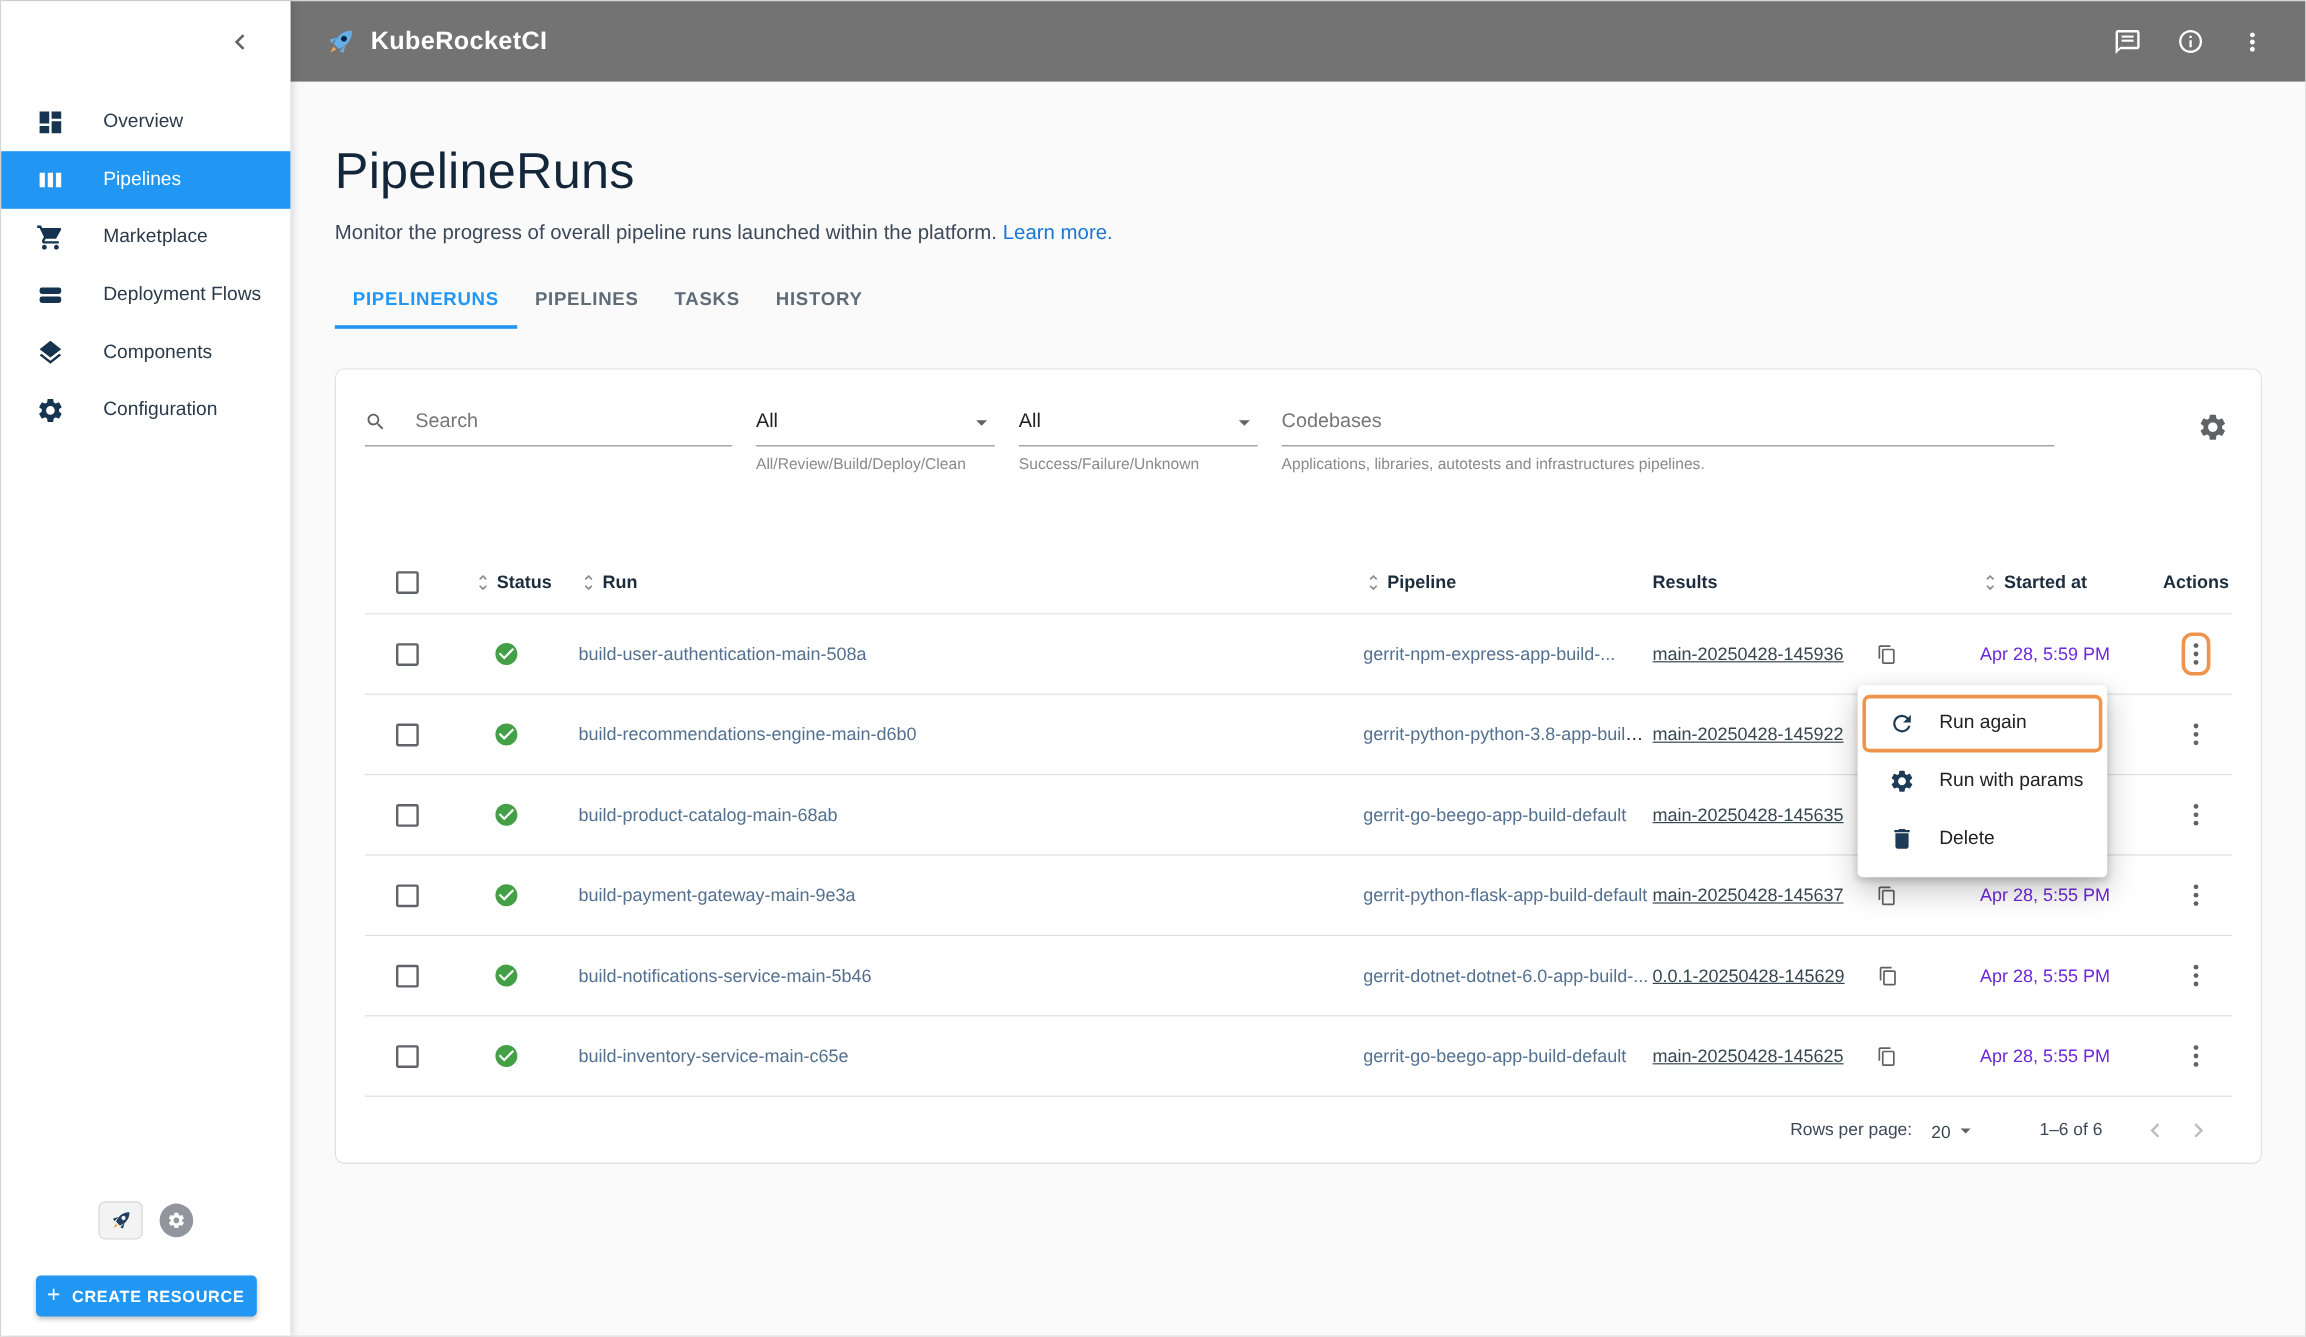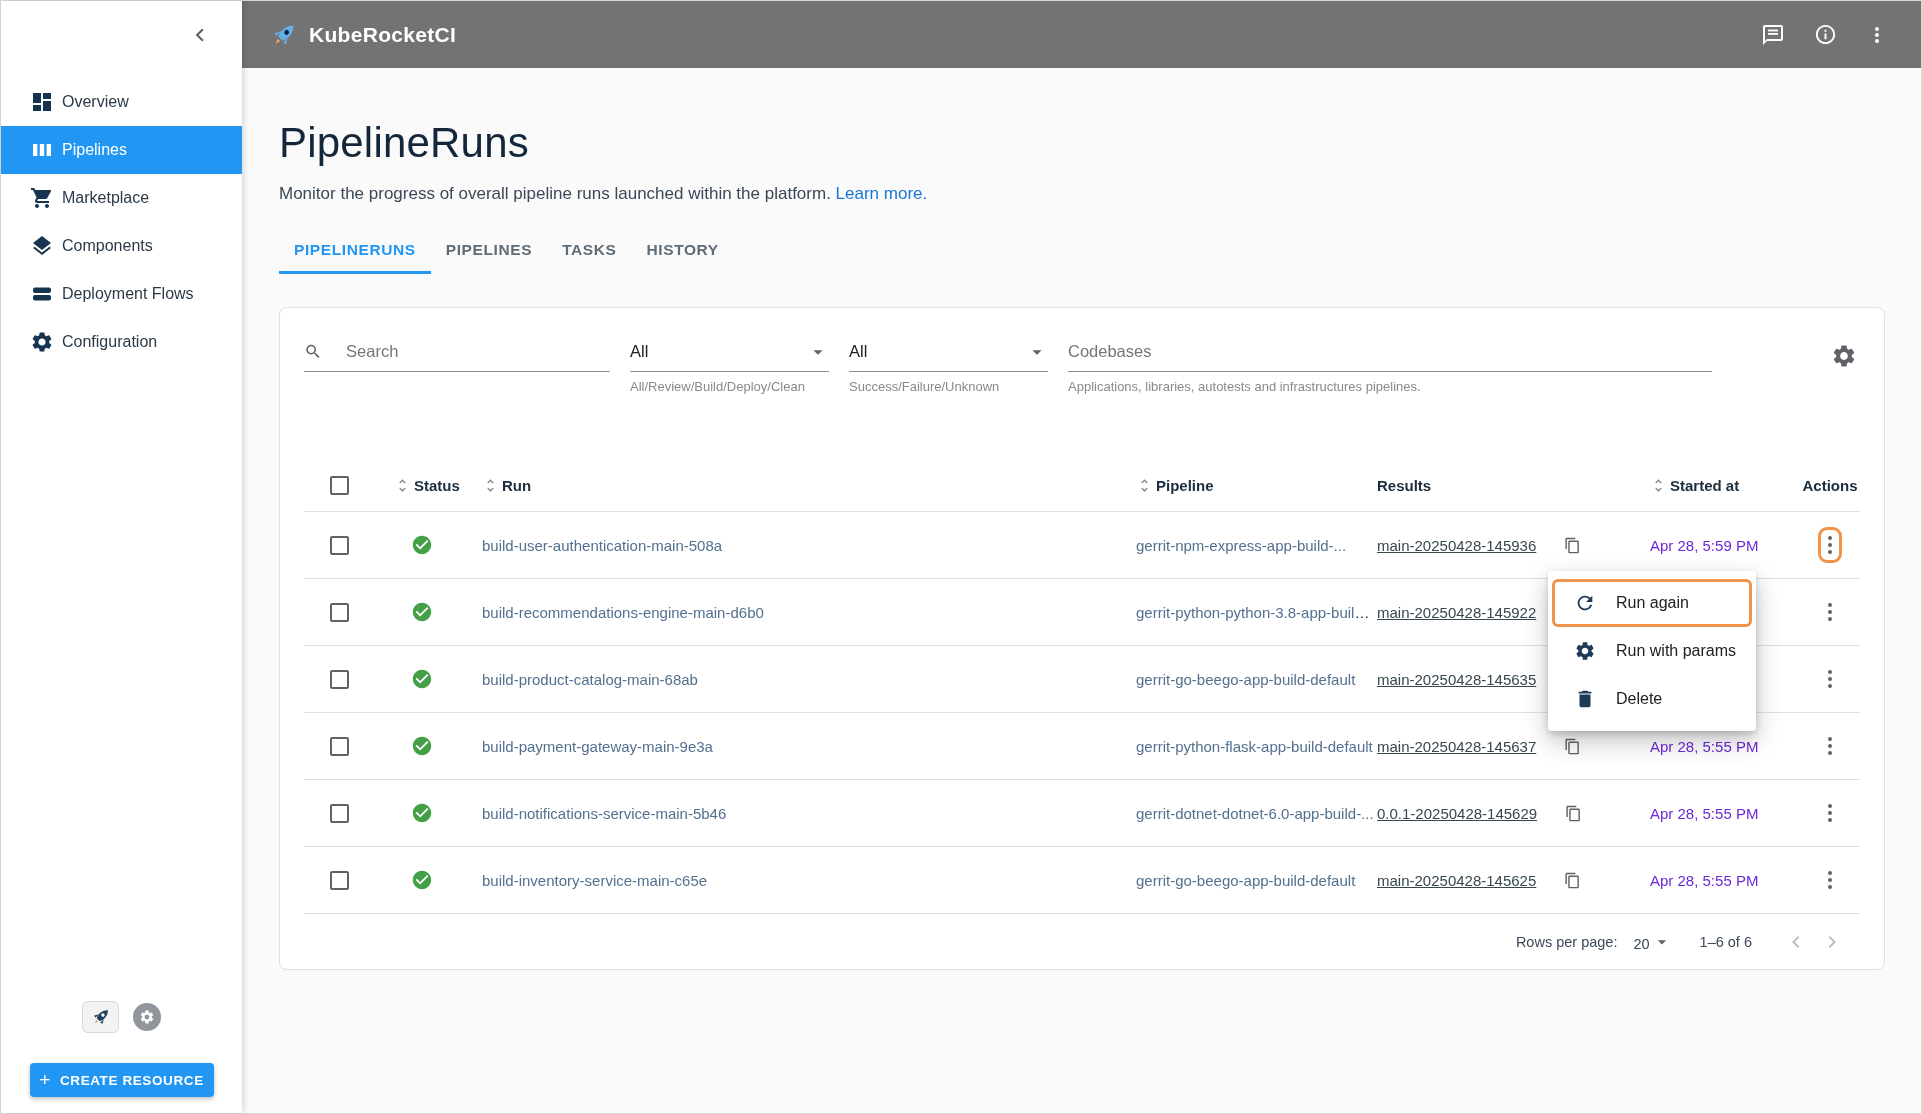"Overview" .nav-item { gap: 8px -> 32px }
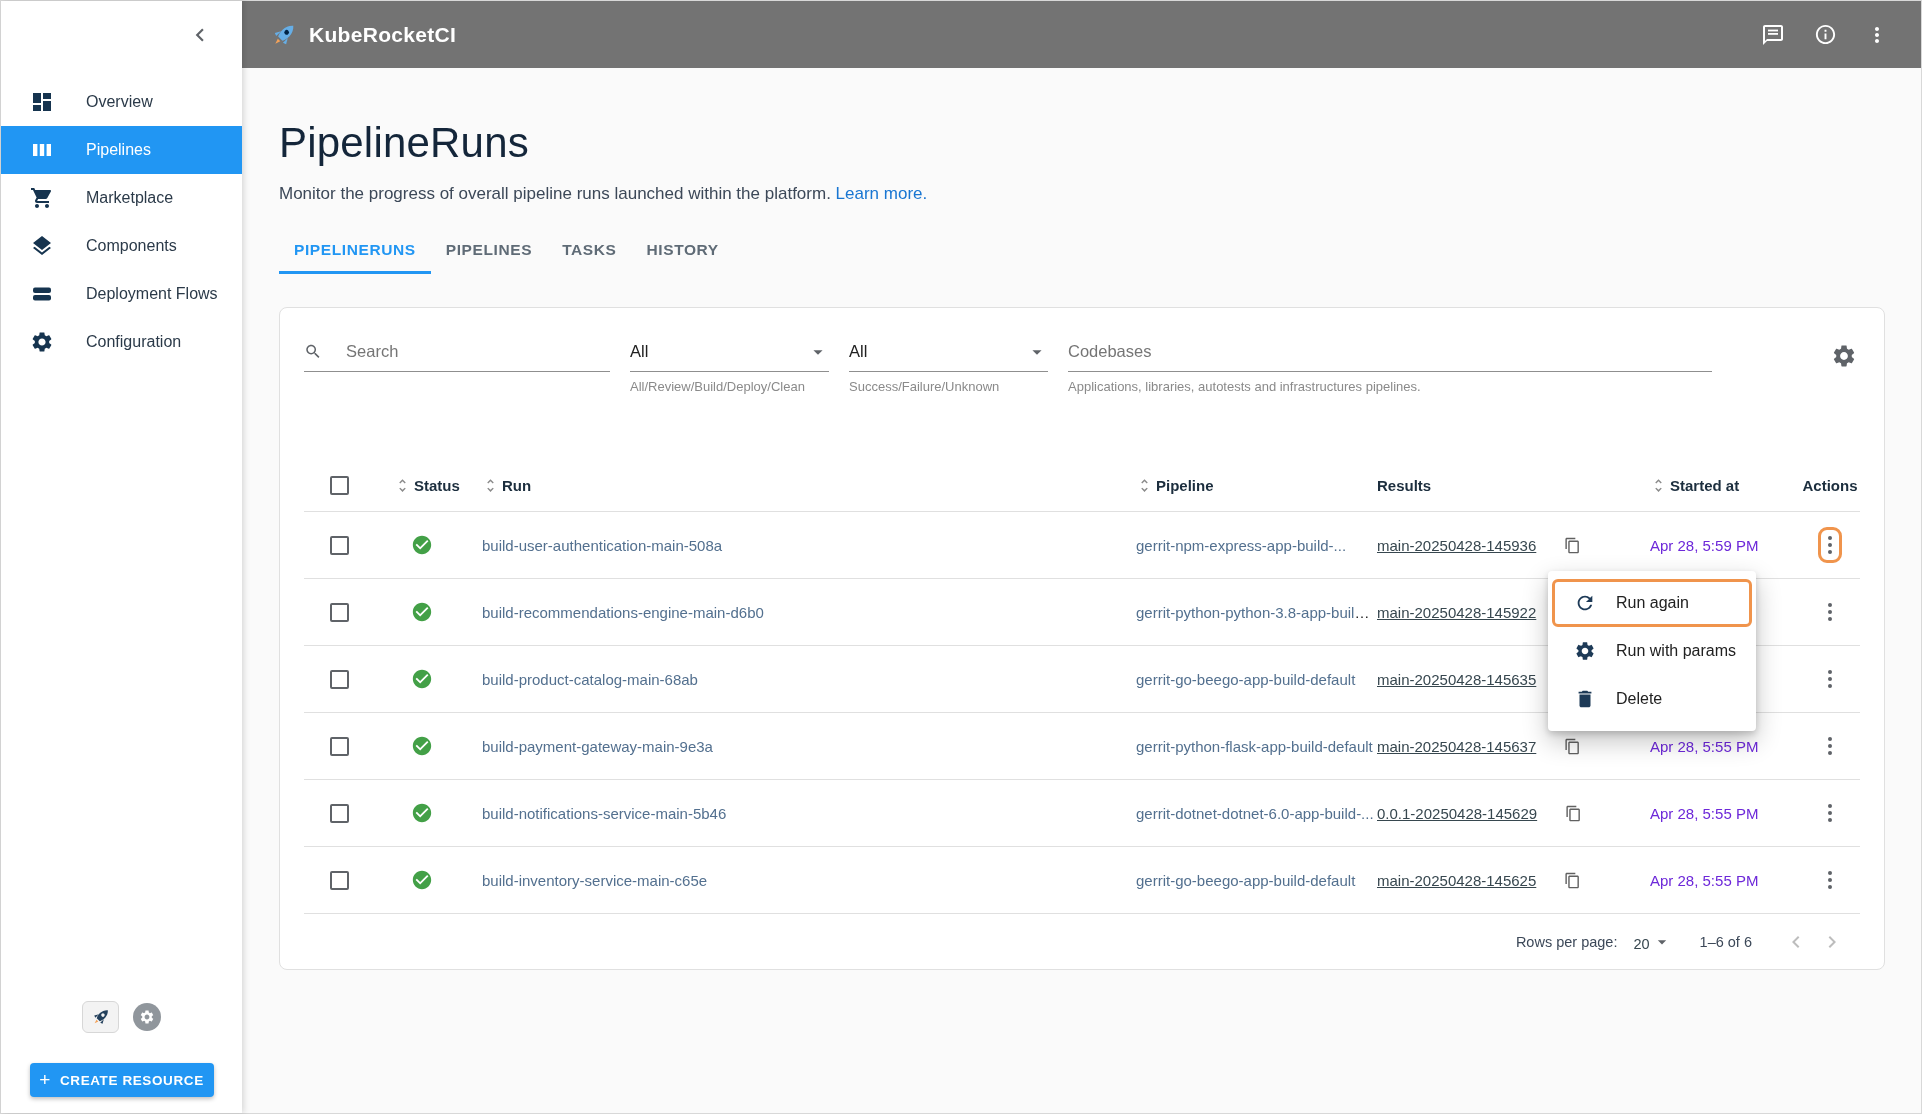"Components" div.nav-item { order: before "Deployment Flows" -> after "Deployment Flows" }
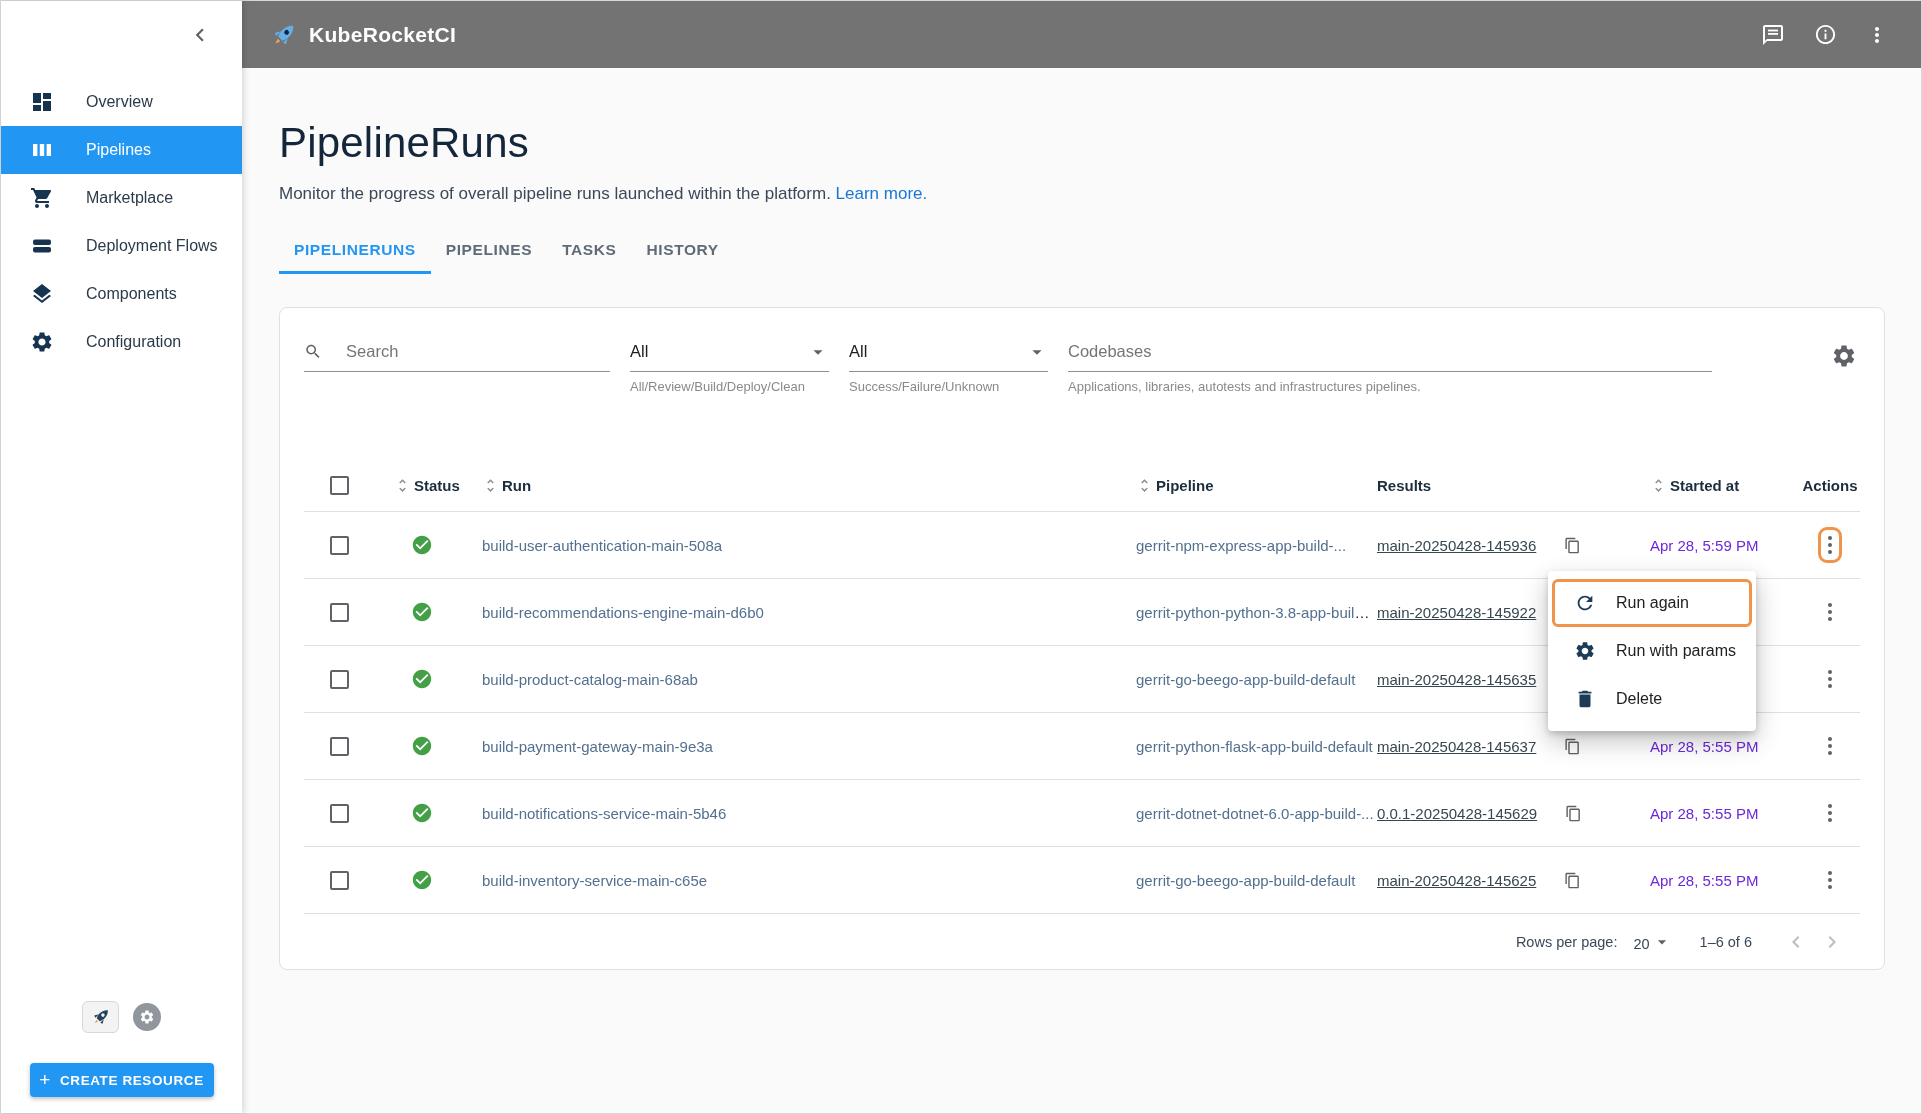"1–6 of 6" .range { margin-left: 28px -> 52px }
